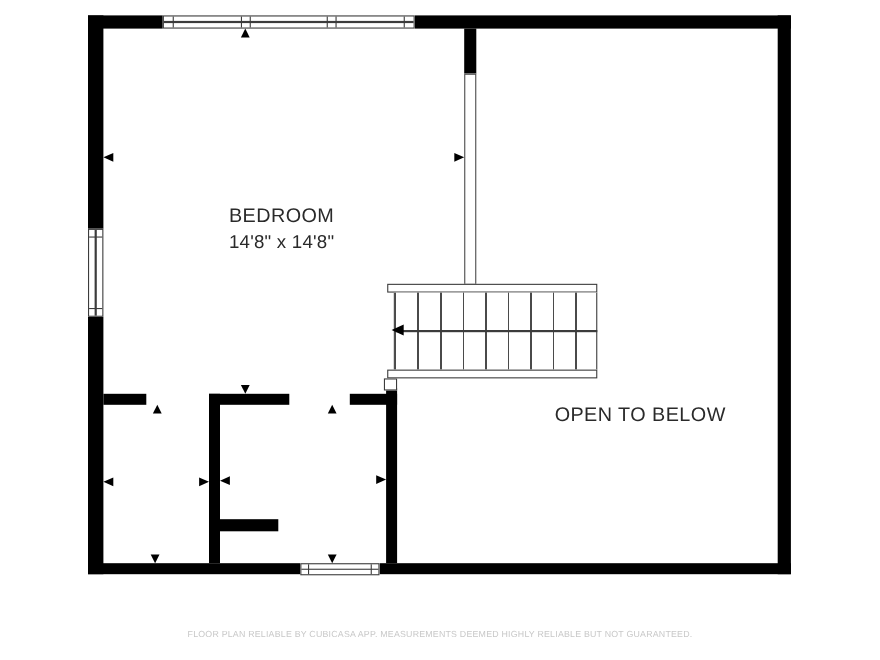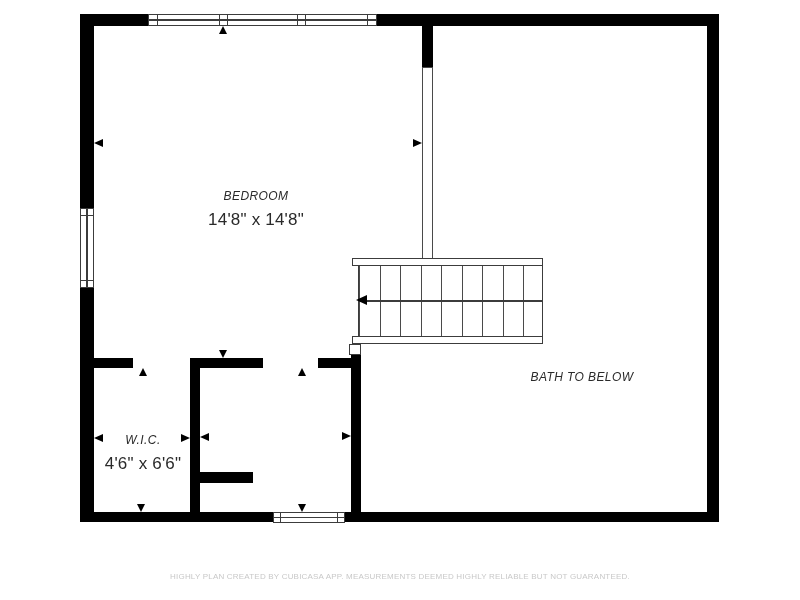"BEDROOM" .room-name { font-size: 12px -> 18px; font-style: italic -> none }
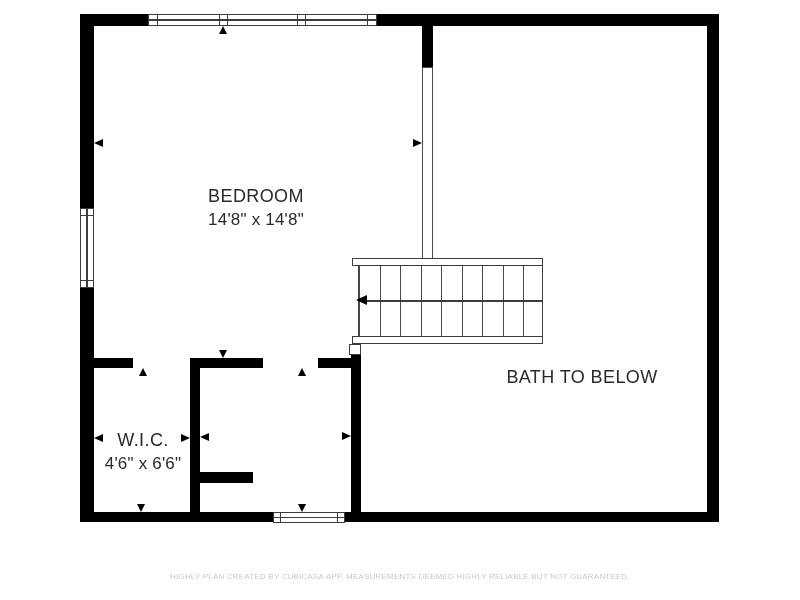"BATH TO BELOW" div.room-name { text: BATH -> OPEN }
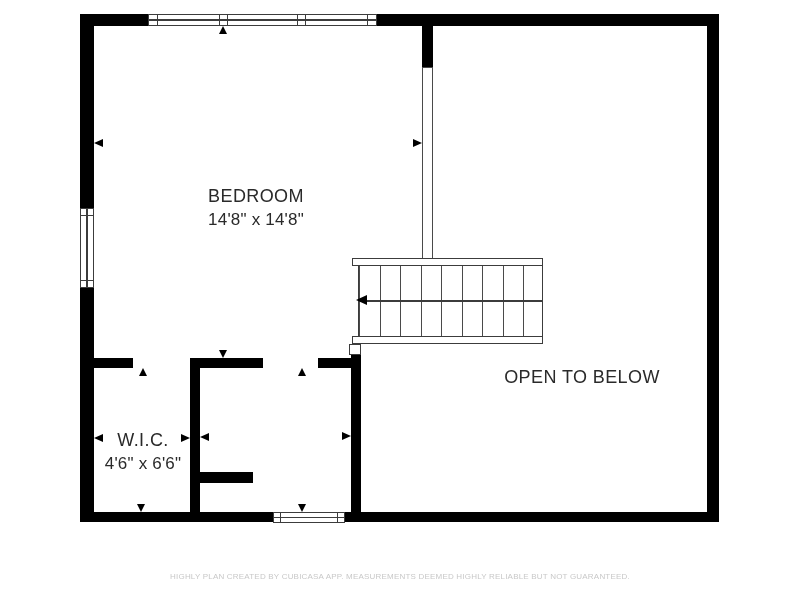"W.I.C." div.abs { html: <div> <div>W.I.C.</div> <div>4'6" x 6'6"</div> </div> -> none }
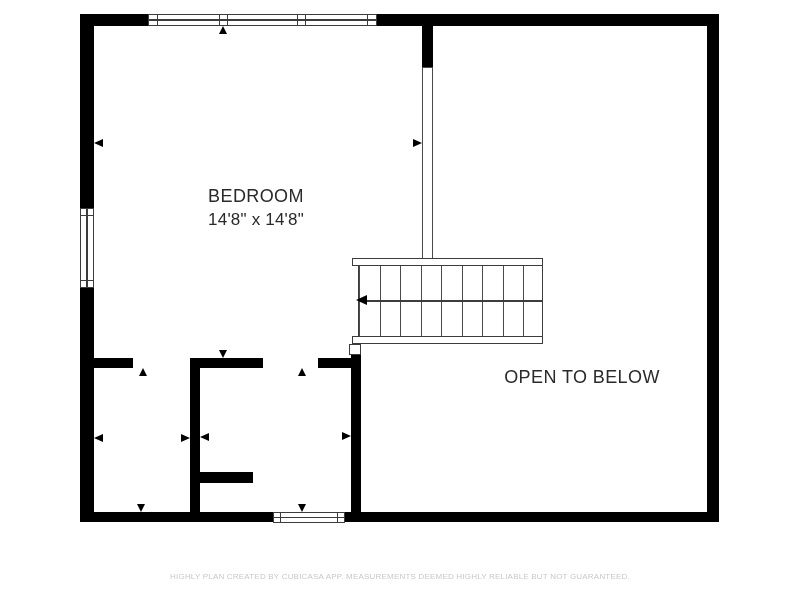"HIGHLY PLAN CREATED BY CUBICASA" div.abs { text: HIGHLY PLAN CREATED -> FLOOR PLAN RELIABLE }
